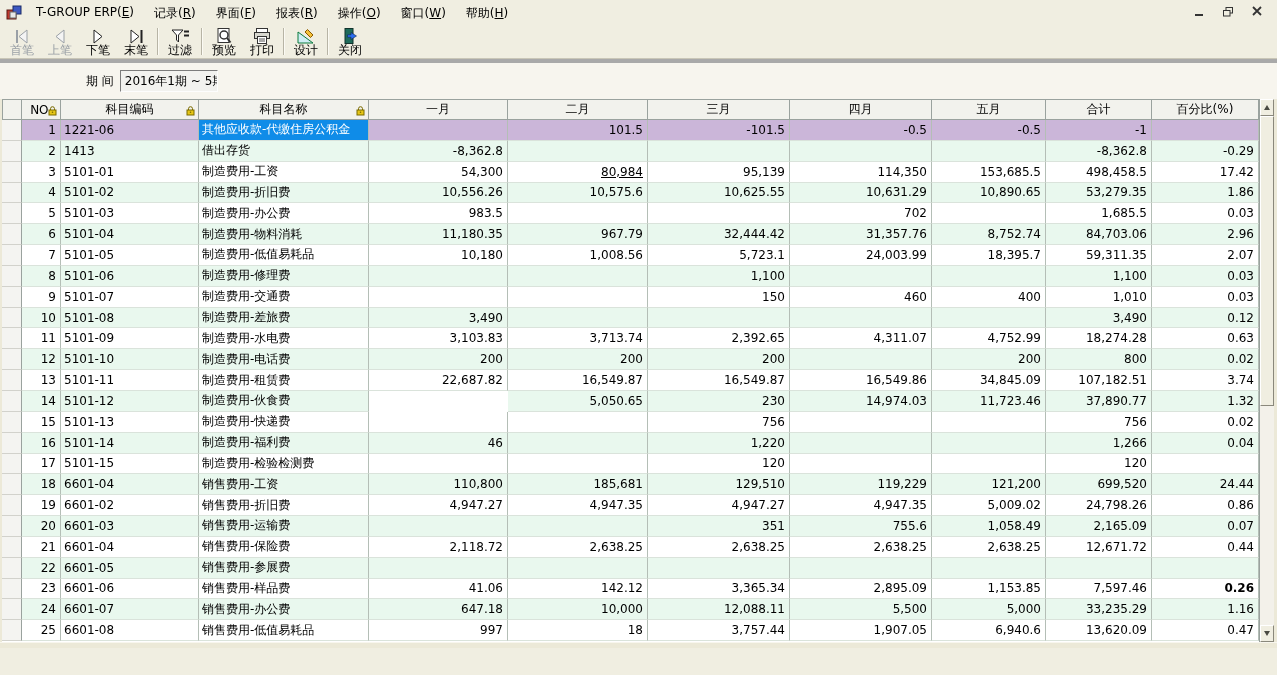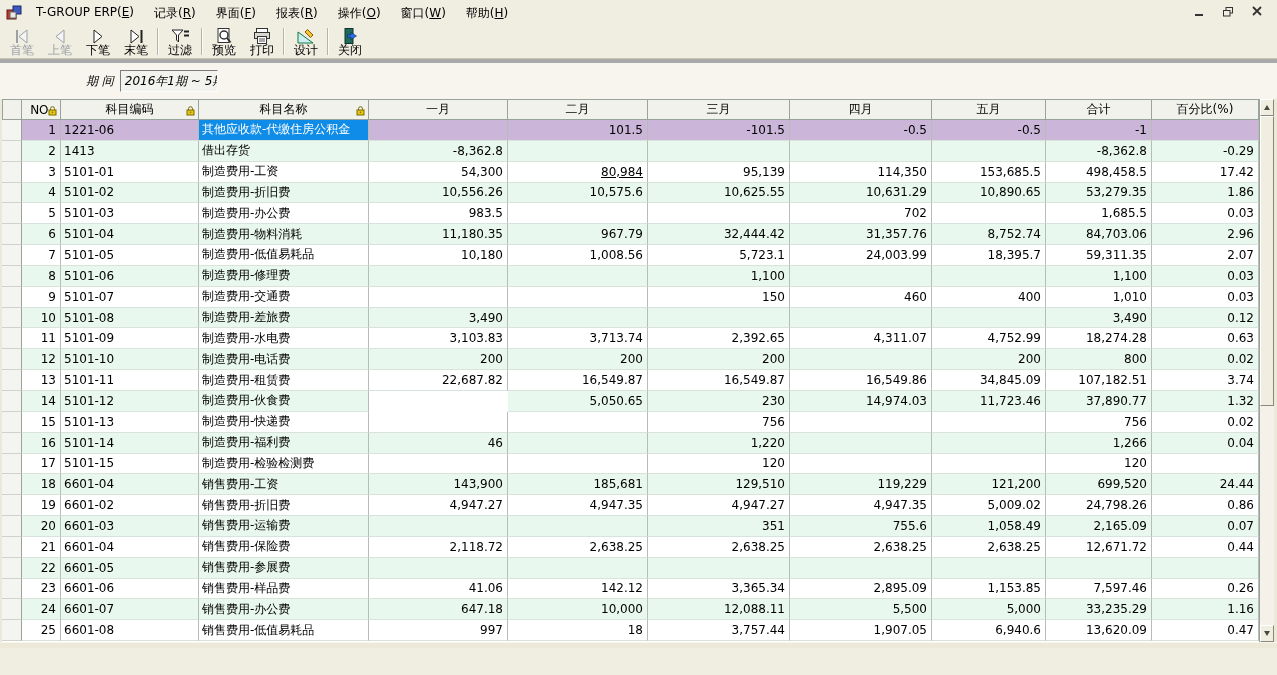"期 间" .period-band { font-style: italic -> none }
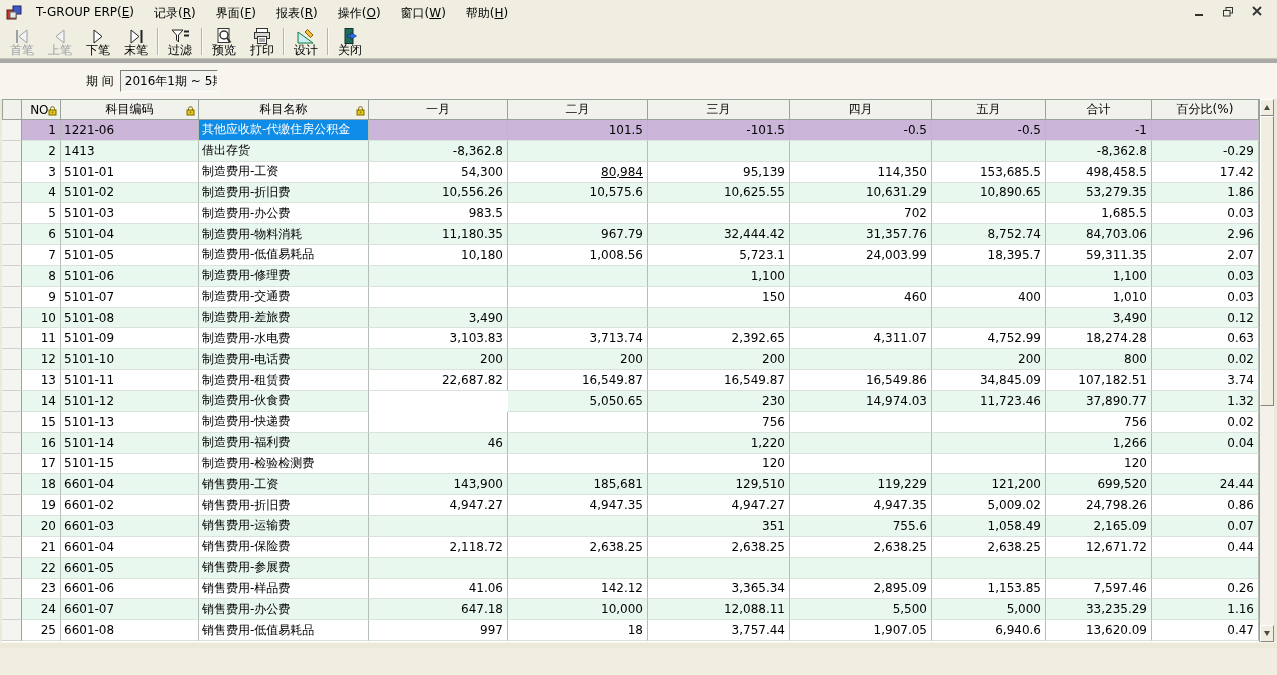"143,900" div.cell { text: 143,900 -> 110,800 }
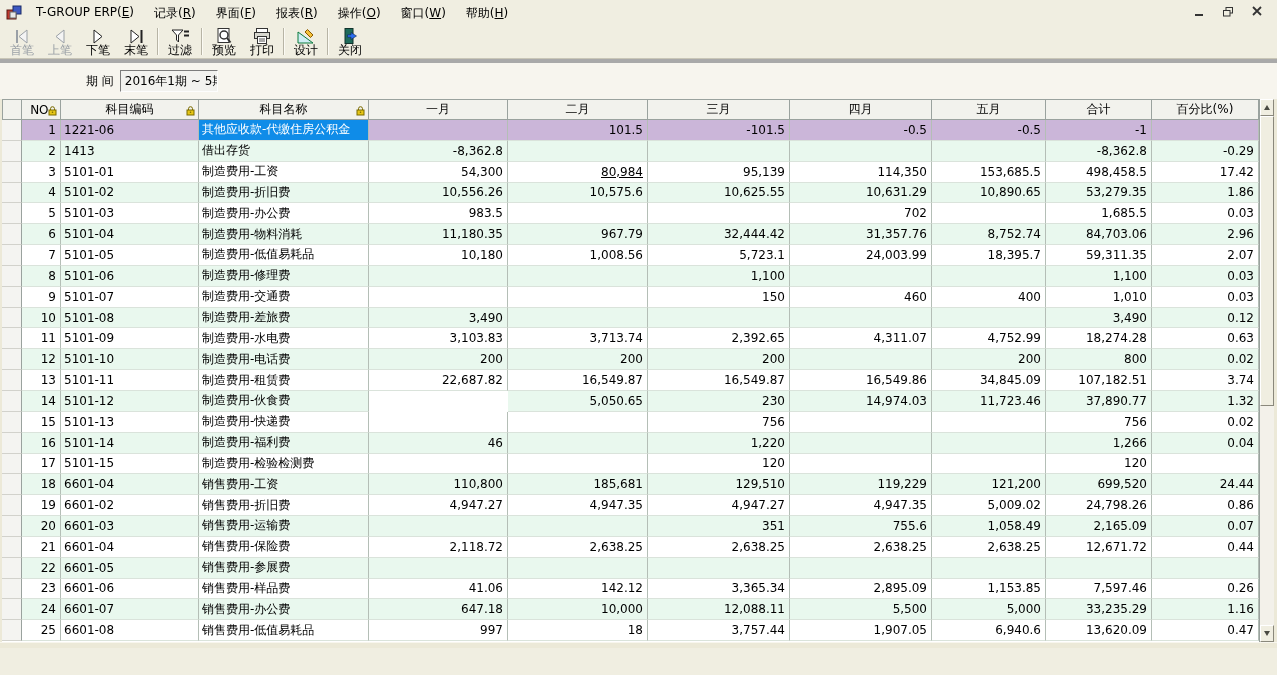"0.26" div.cell { font-weight: none -> bold }
